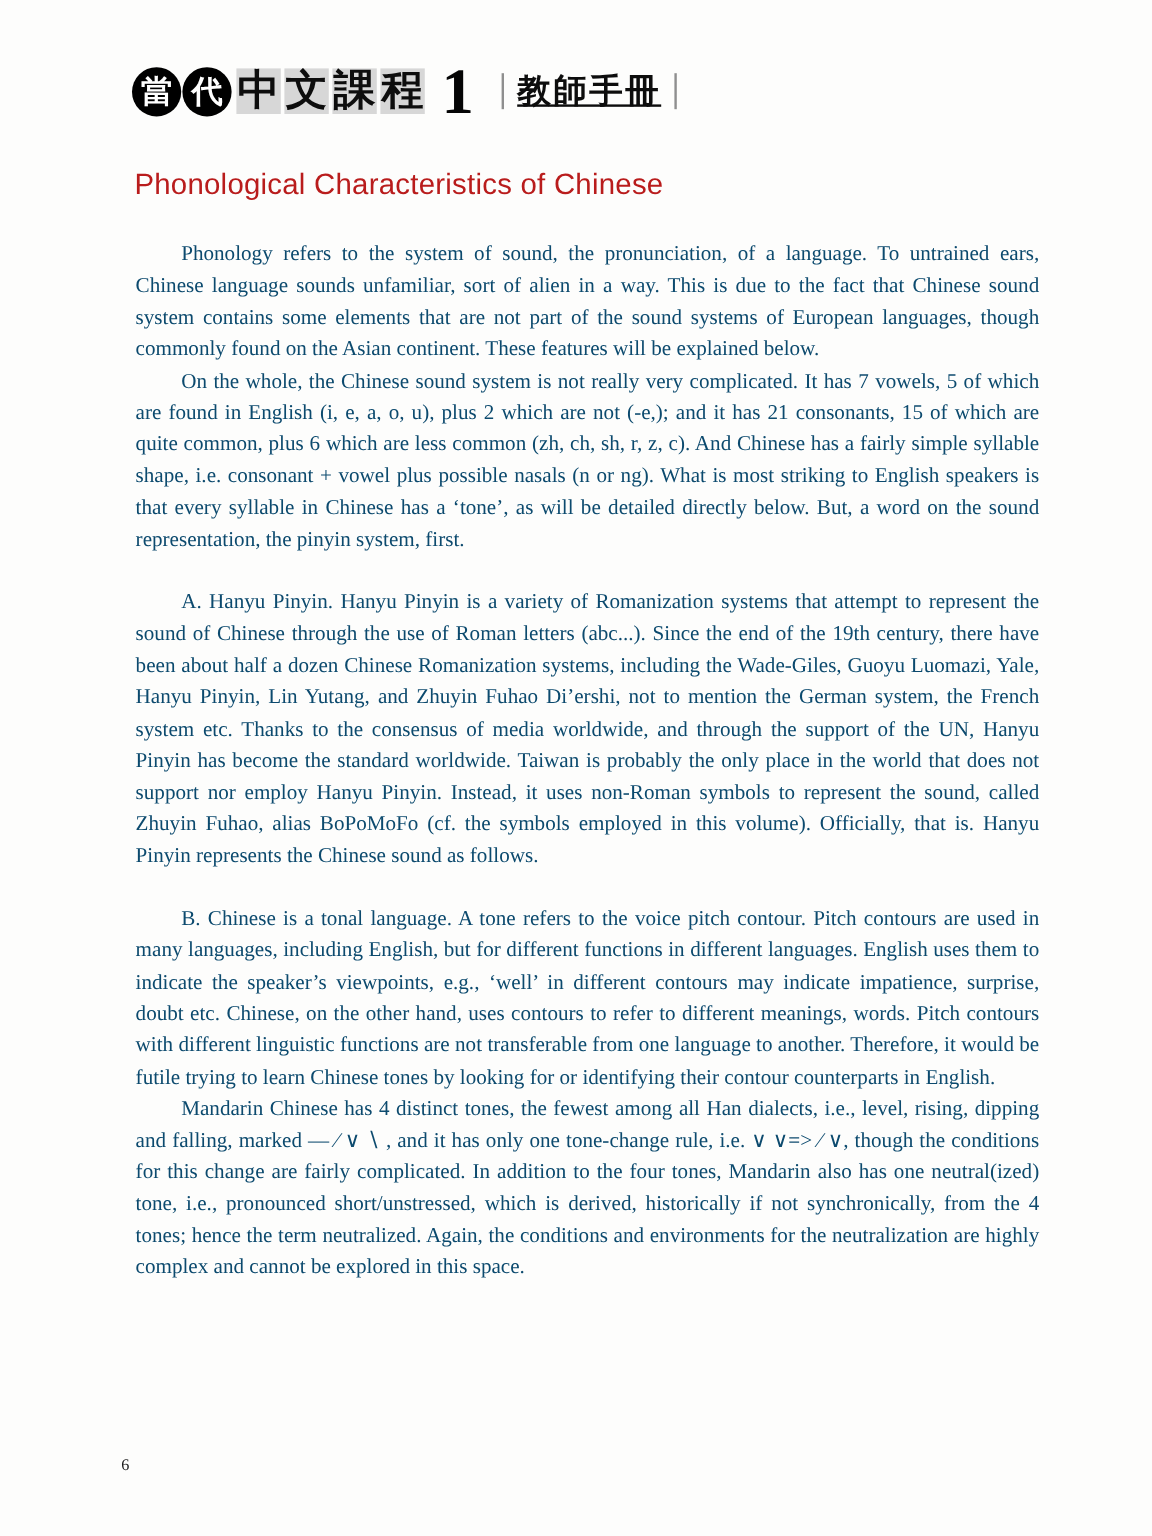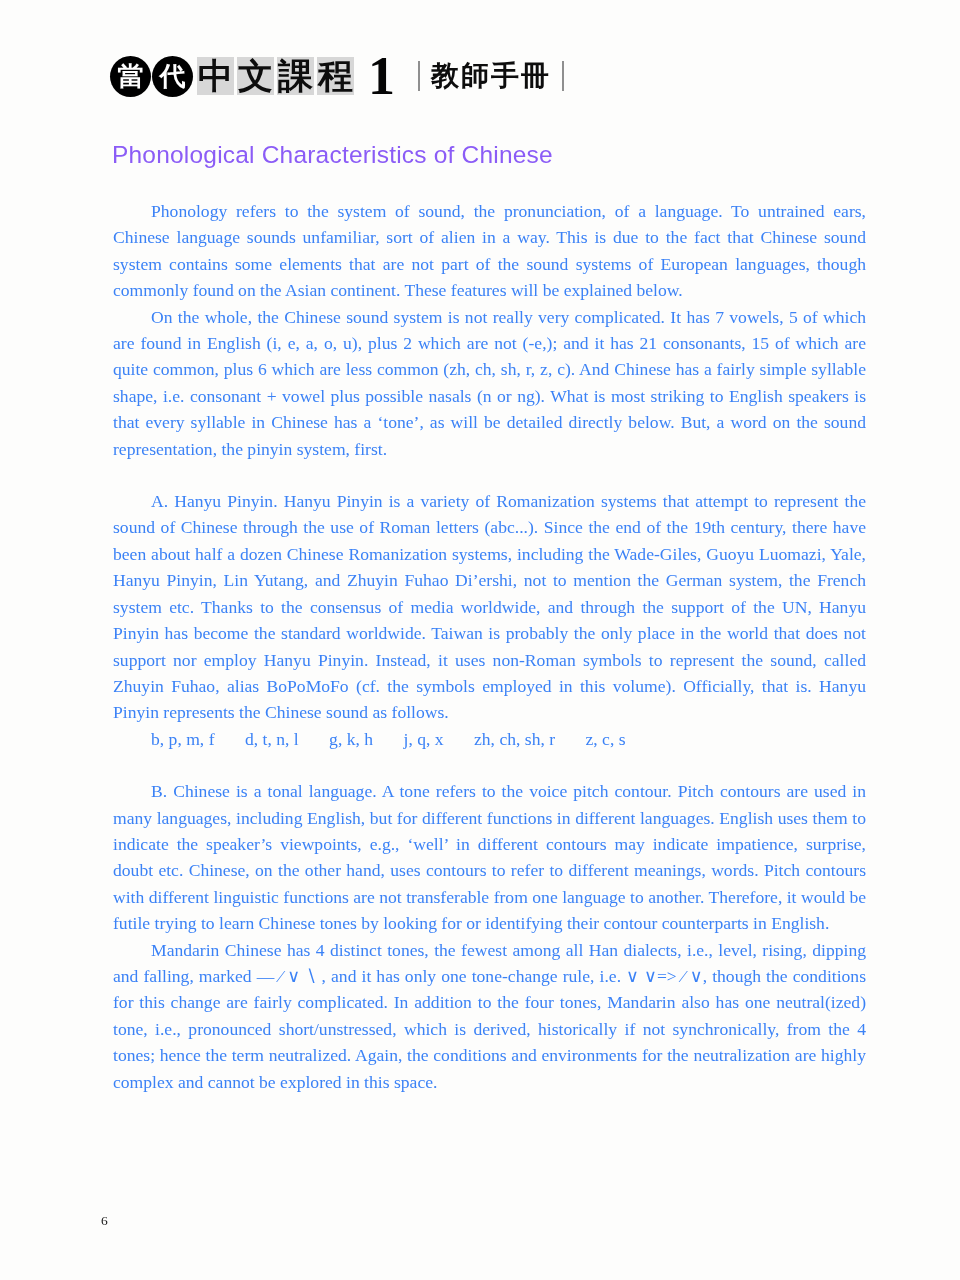"教師手冊" .logo-subtitle { text-decoration: none -> underline }
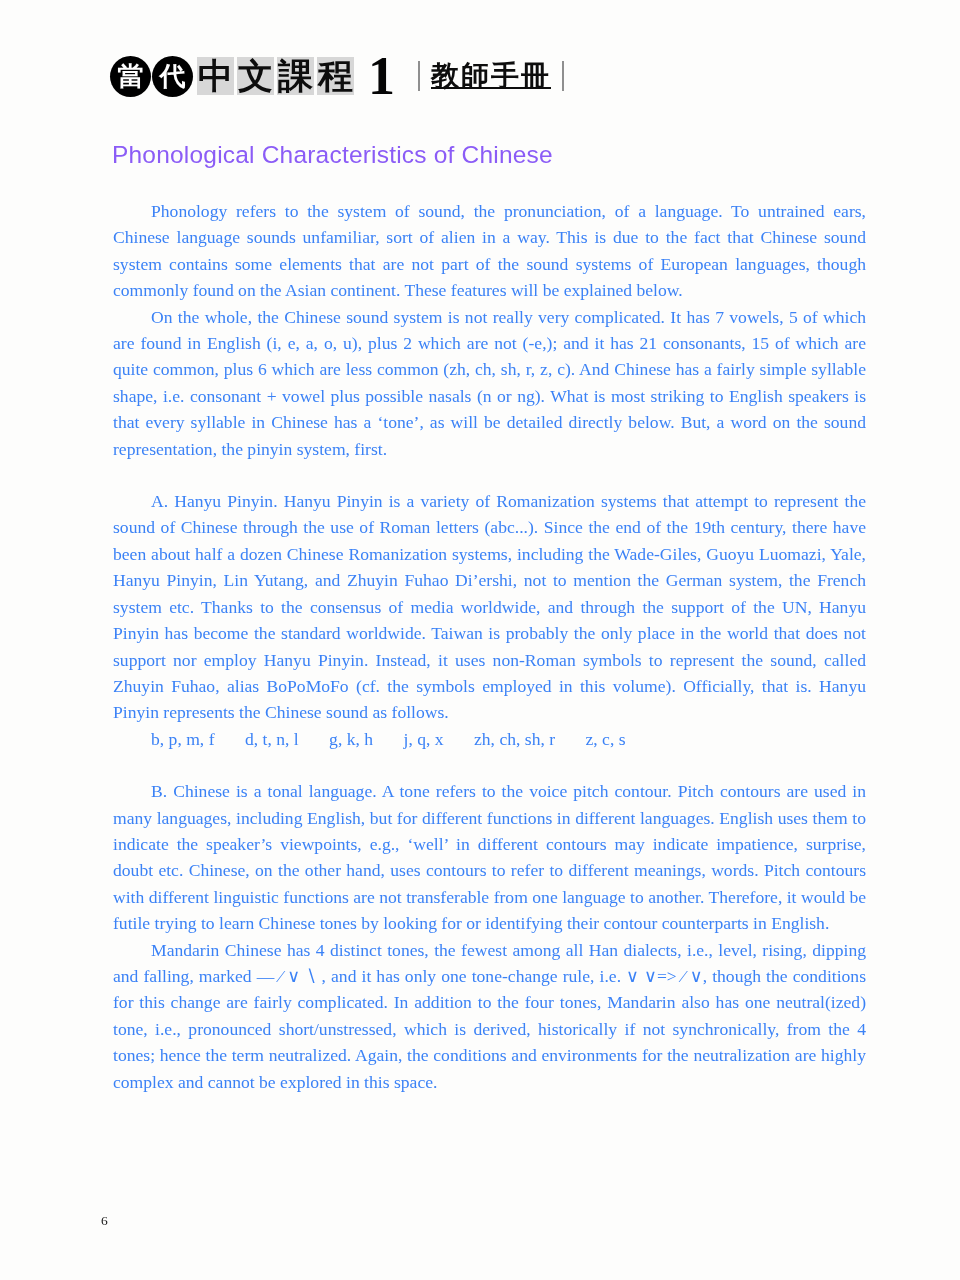"Phonological Characteristics of Chinese" .page-title { color: #8b5cf6 -> #b91c1c }
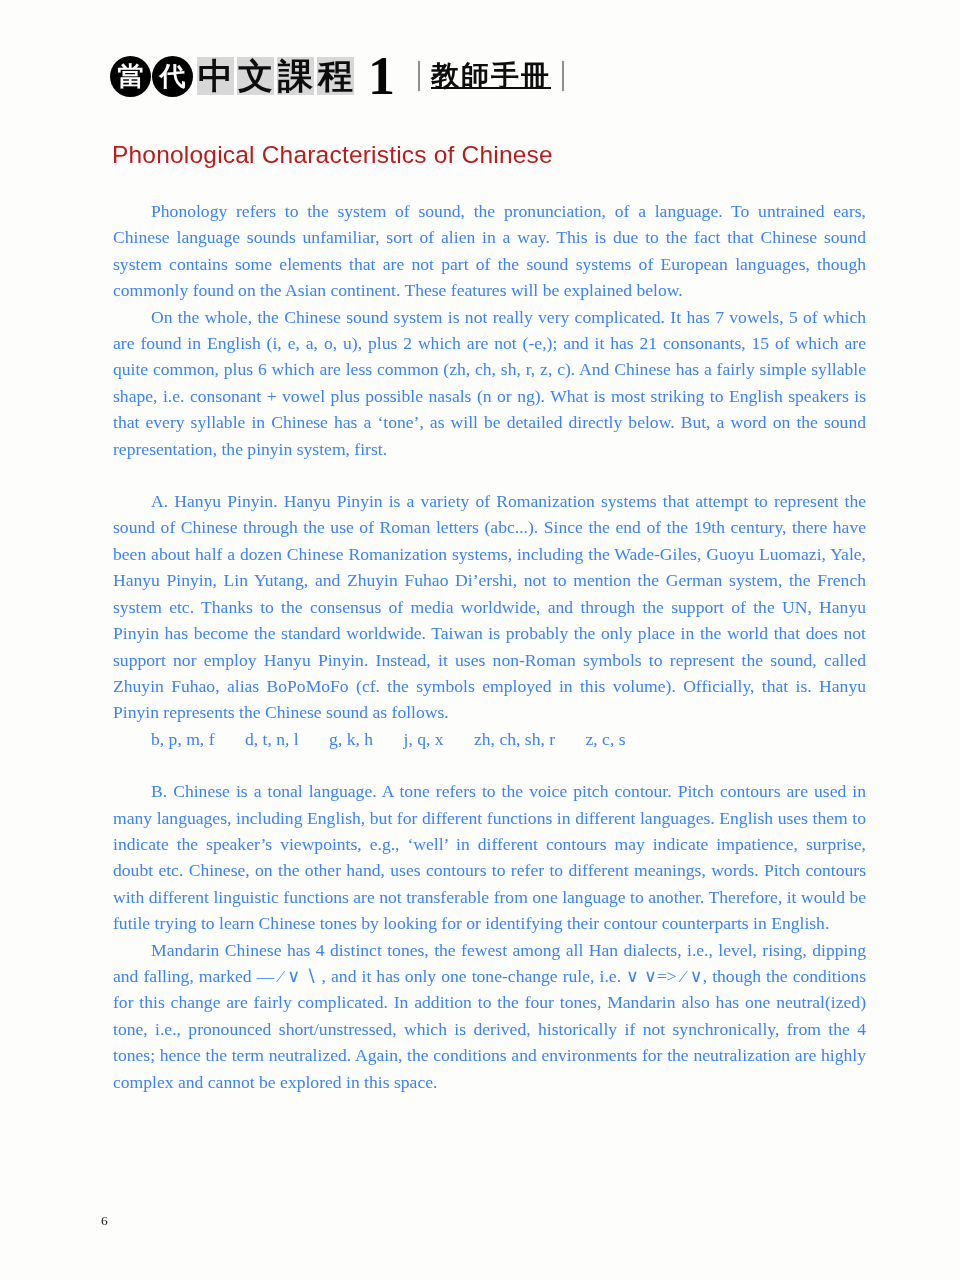"Phonology refers to the system" .content { color: #3b82f6 -> #0c4a6e }
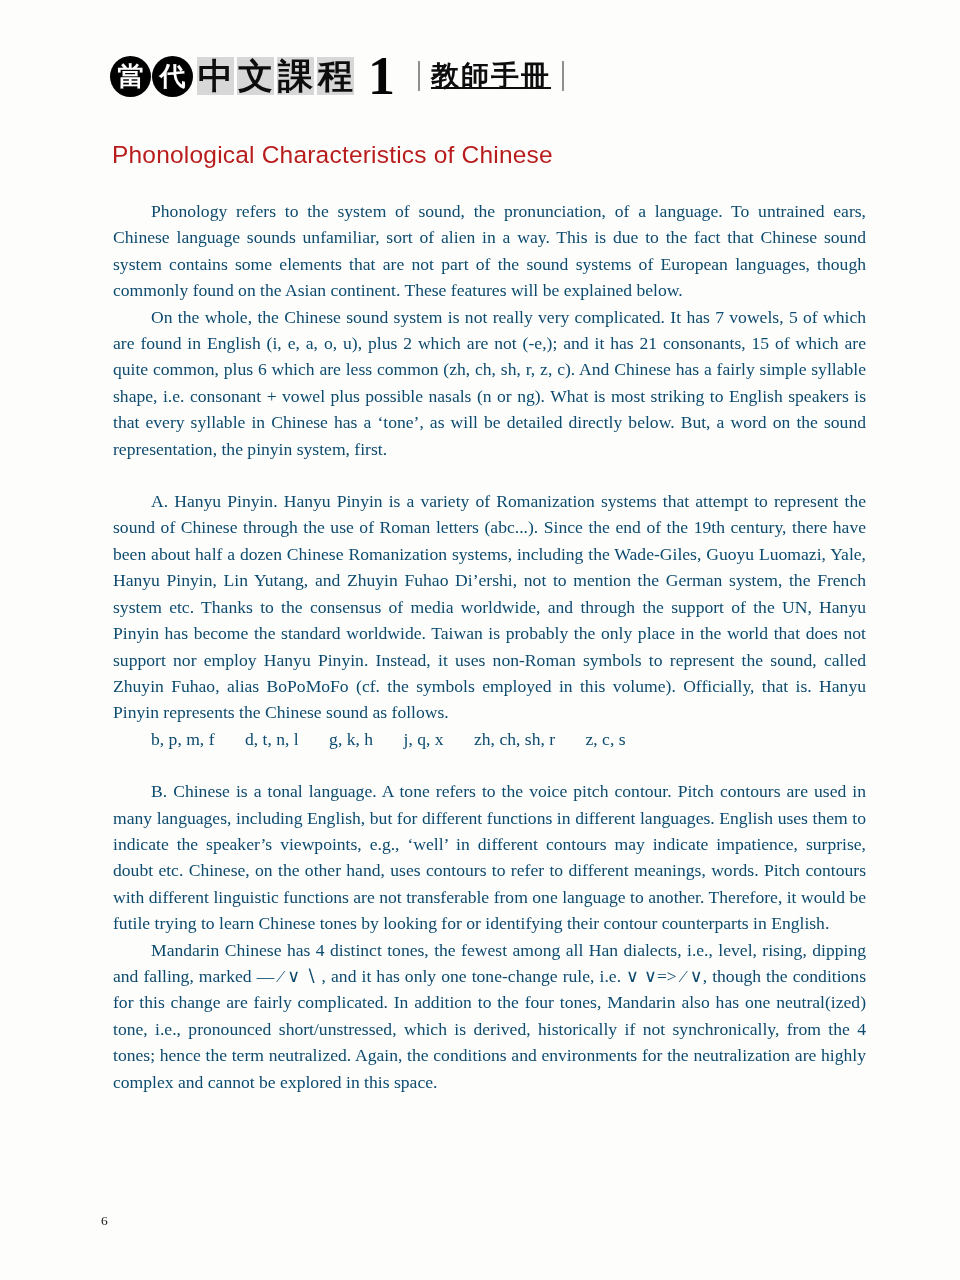"b, p, m, f d," div.pinyin-row { html: <div> <span>b, p, m, f</span> <span>d, t, n, l</span> <span>g, k, h</span> <span>j, q, x</span> <span>zh, ch, sh, r</span> <span>z, c, s</span> </div> -> none }
